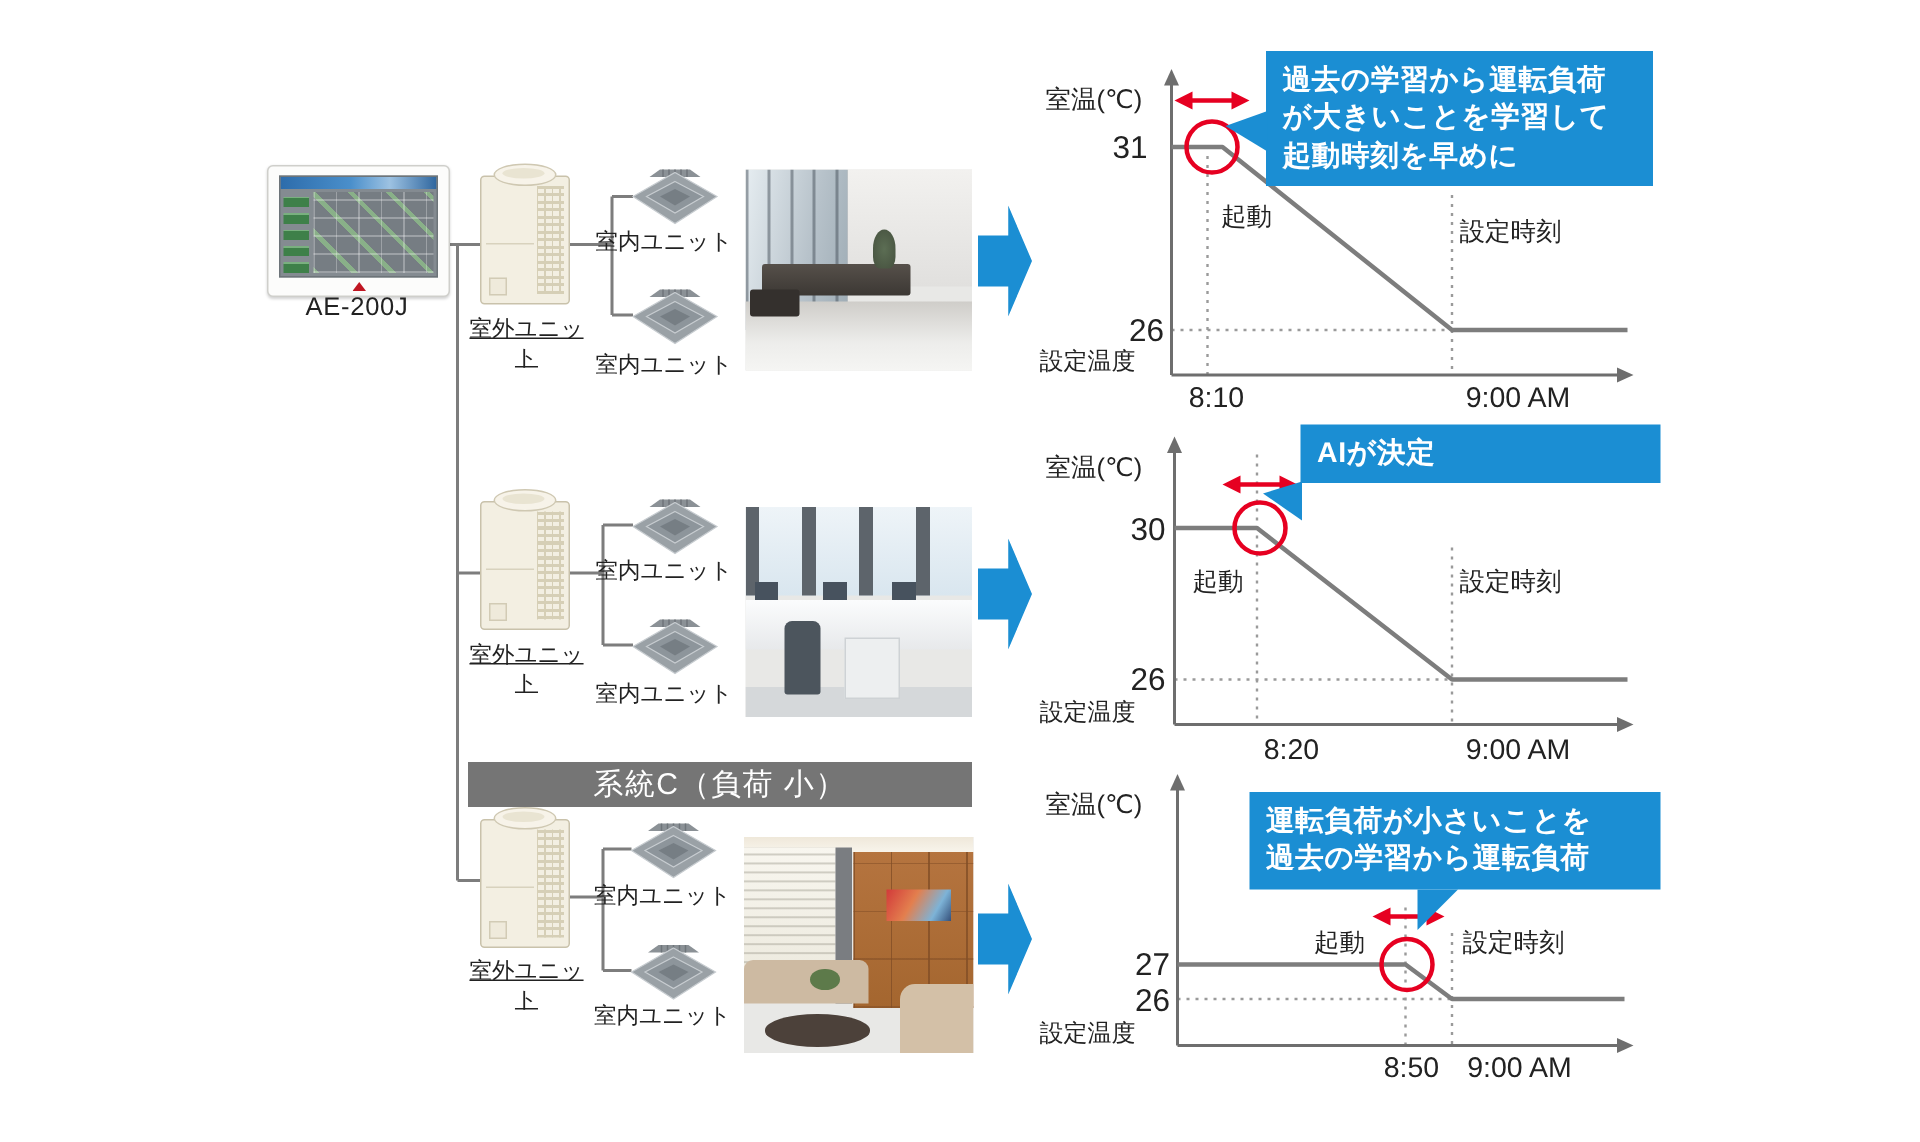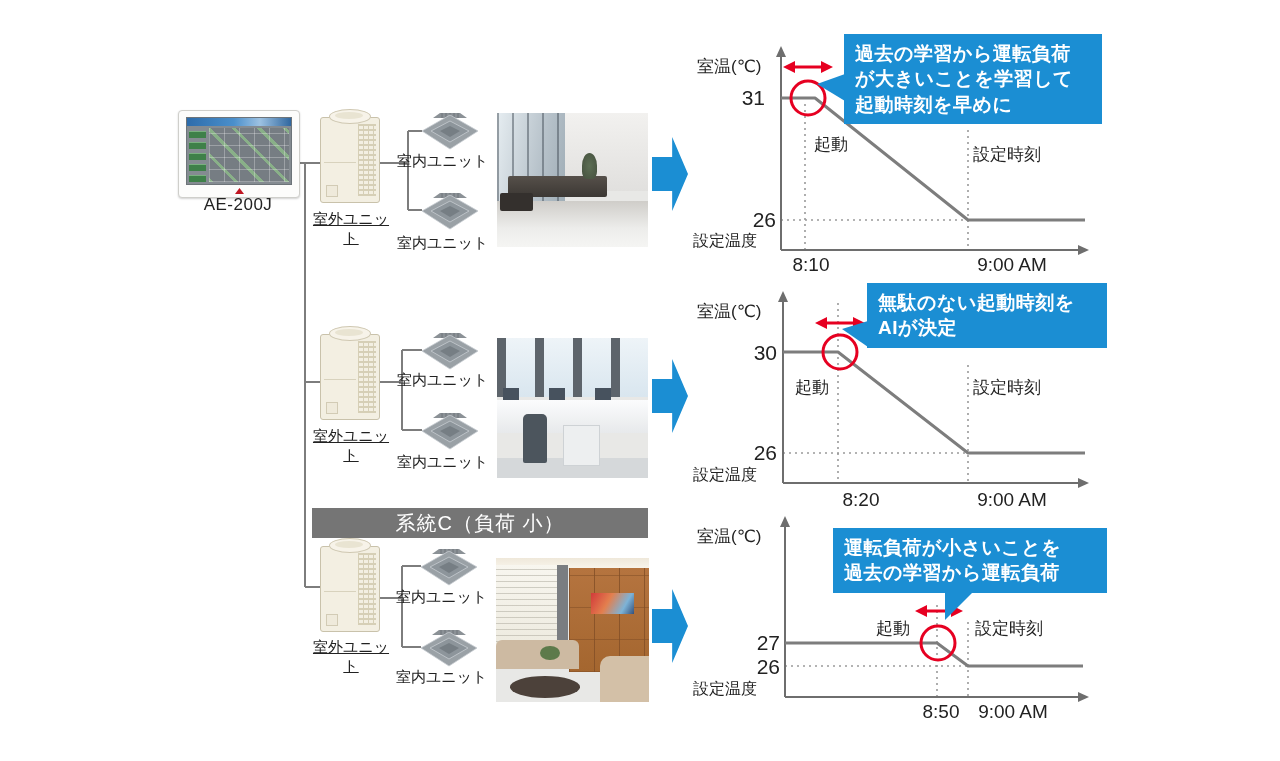"無駄のない起動時刻を" span.ln { html: <span>無駄のない起動時刻を</span> -> none }
